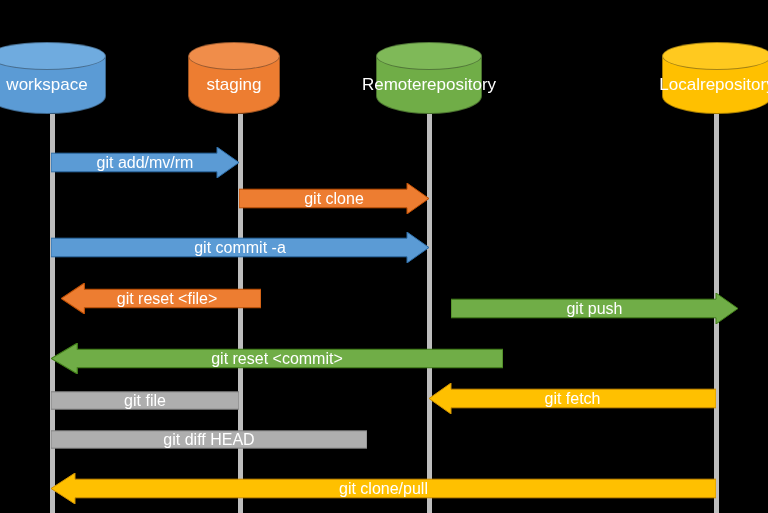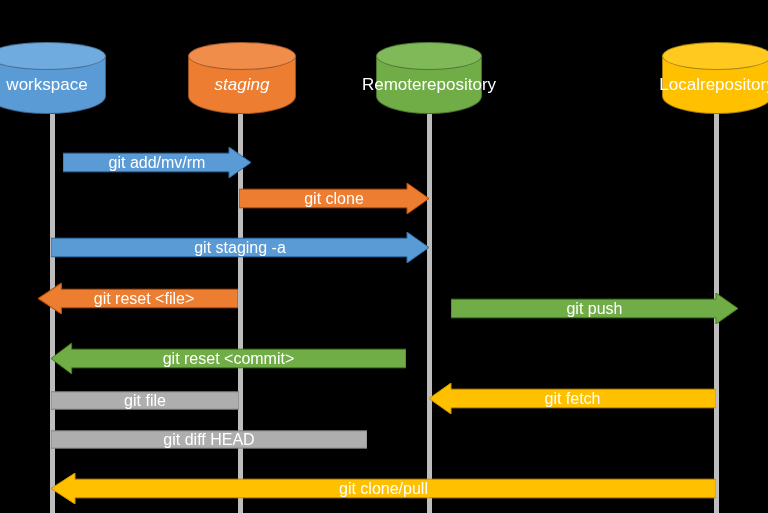"staging" div.node { font-style: italic -> none; width: 108px -> 92px }
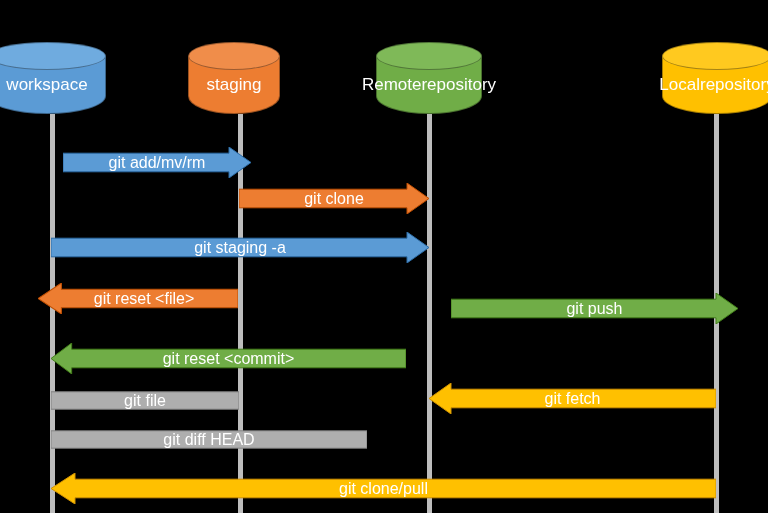"git add/mv/rm" div.arrow { margin-left: 12px -> none }
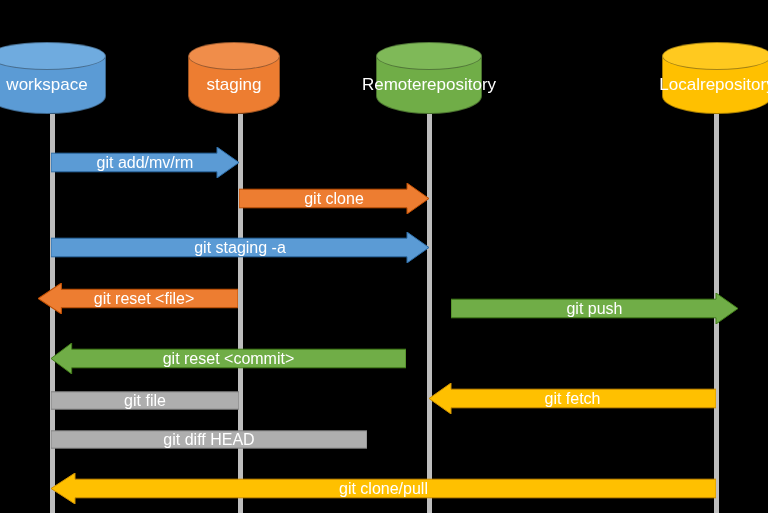"git staging -a" span.lbl { text: staging -> commit }
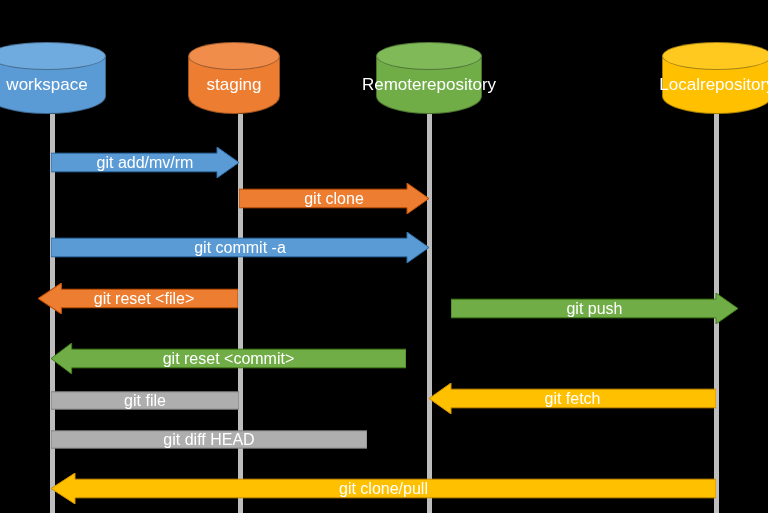"git reset <file>" div.arrow { left: 38px -> 61px }
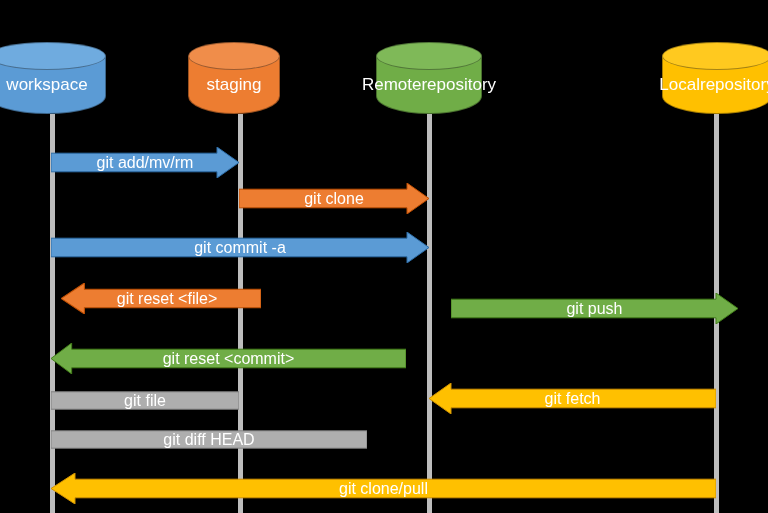"git reset <commit>" div.arrow { width: 355px -> 452px }
